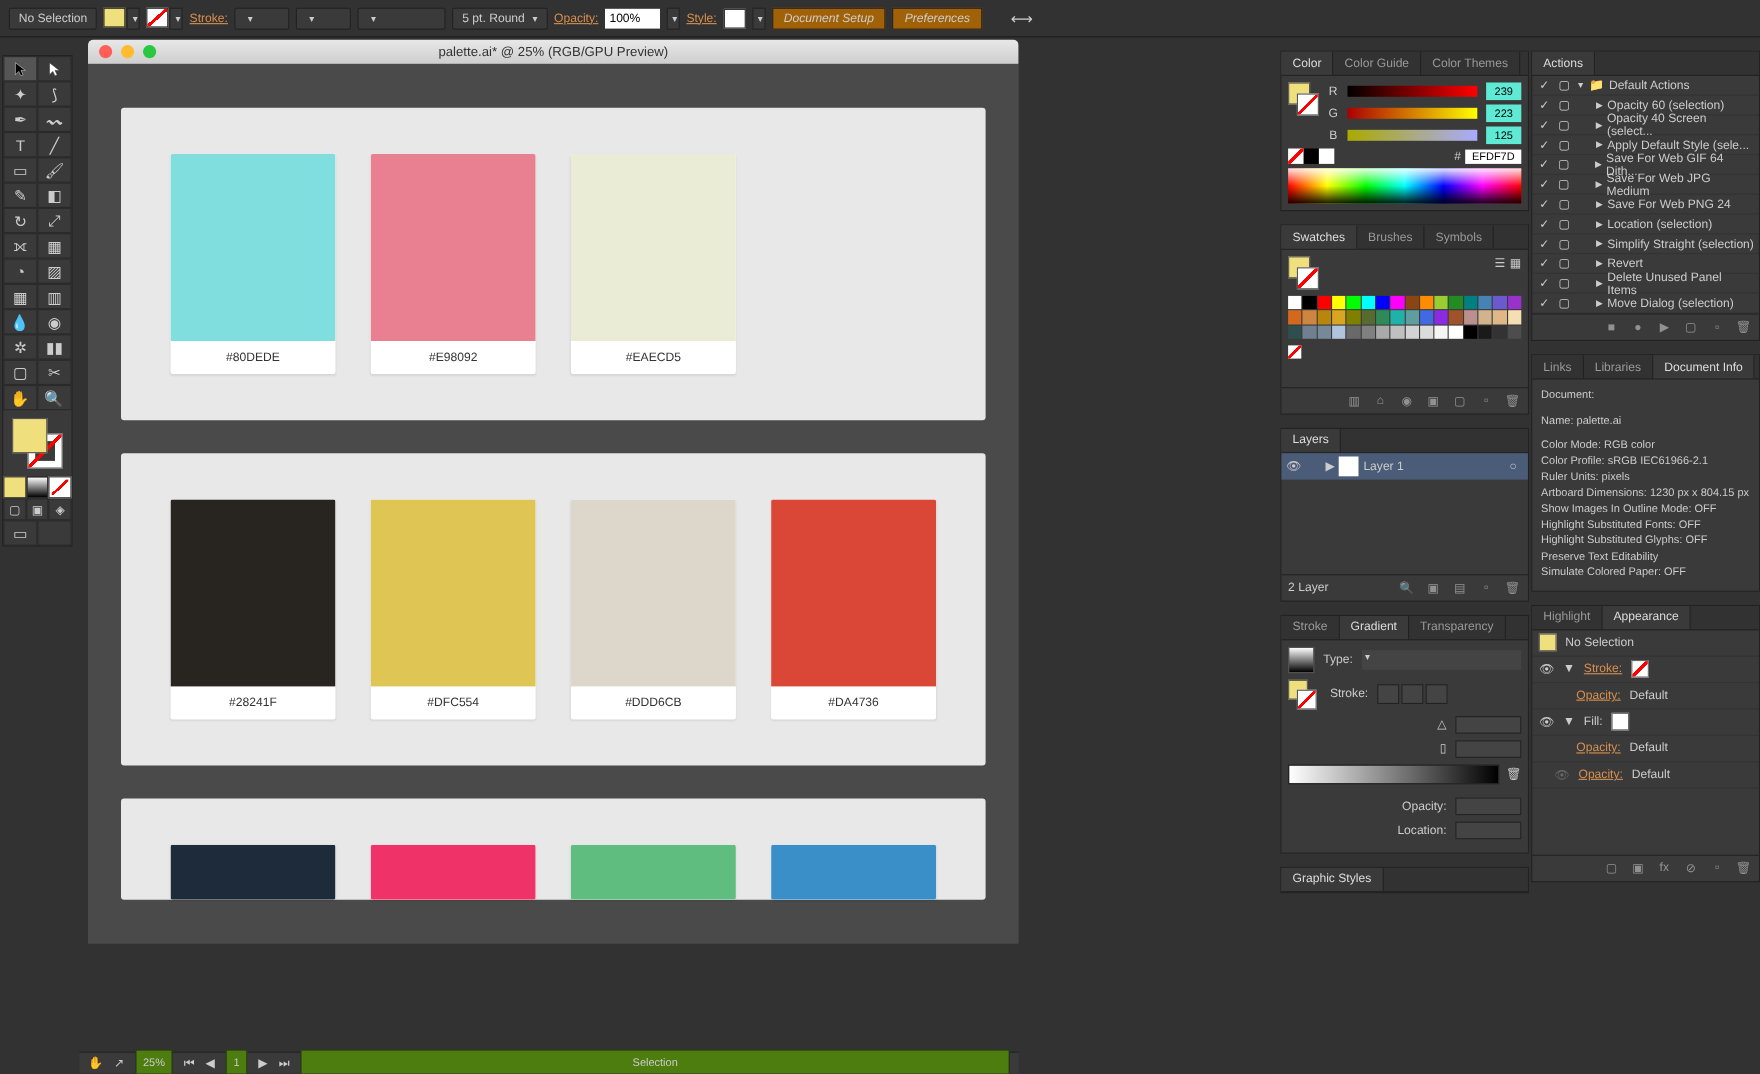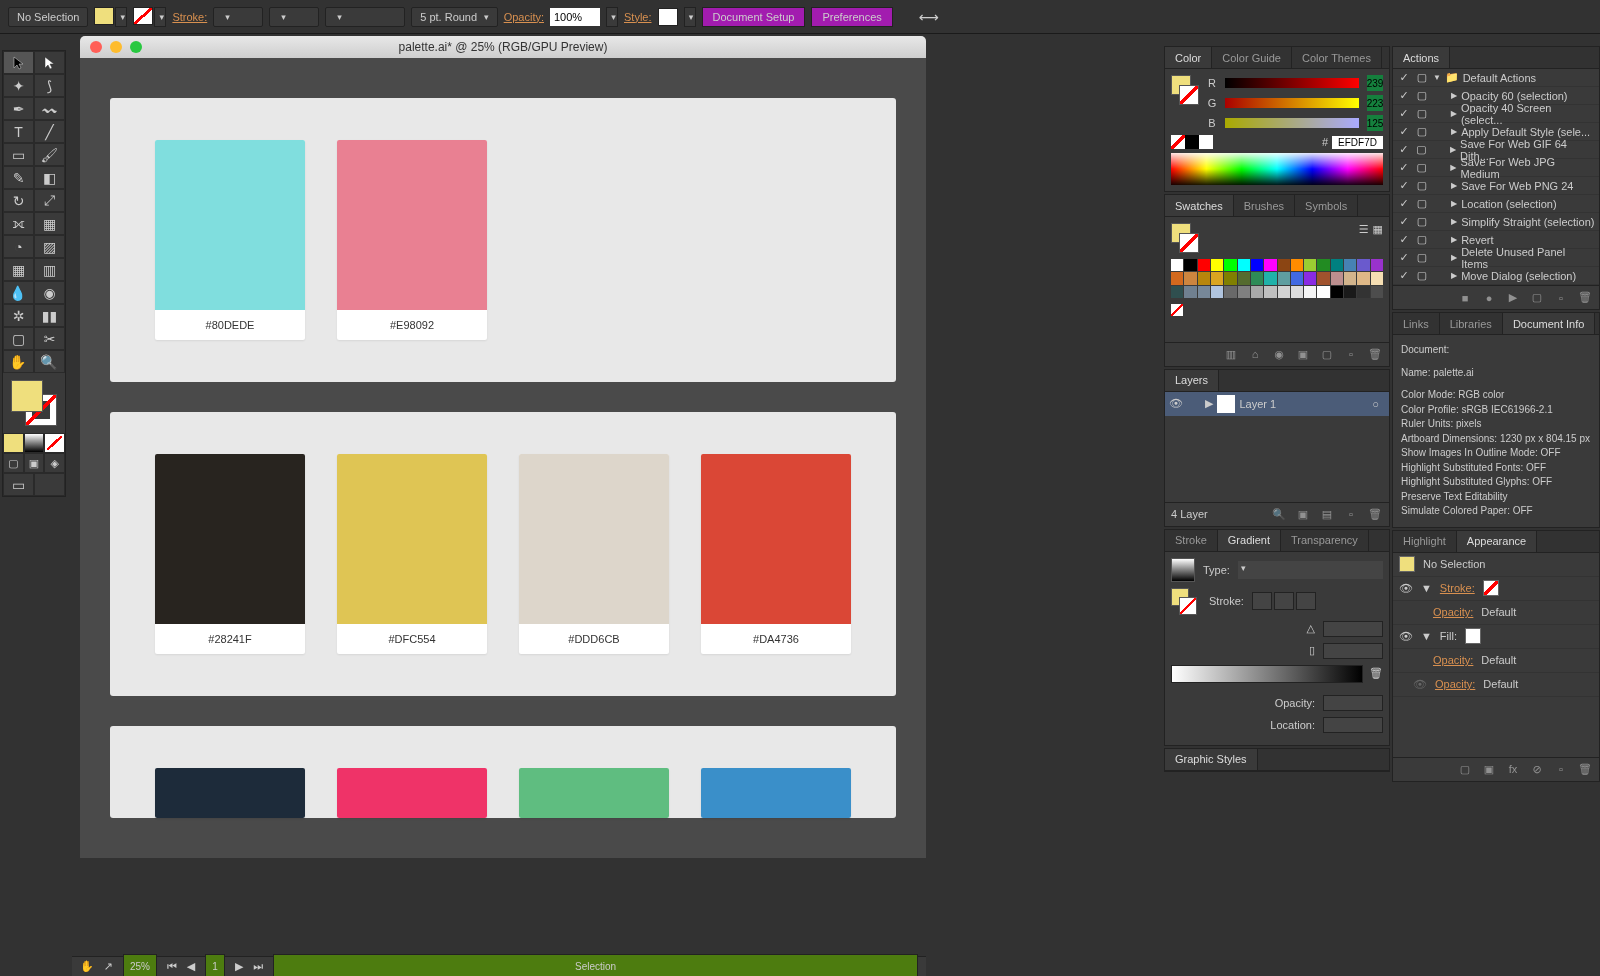"Document Setup" .topbar .btn { background: #a21caf -> #a16207; font-style: none -> italic }
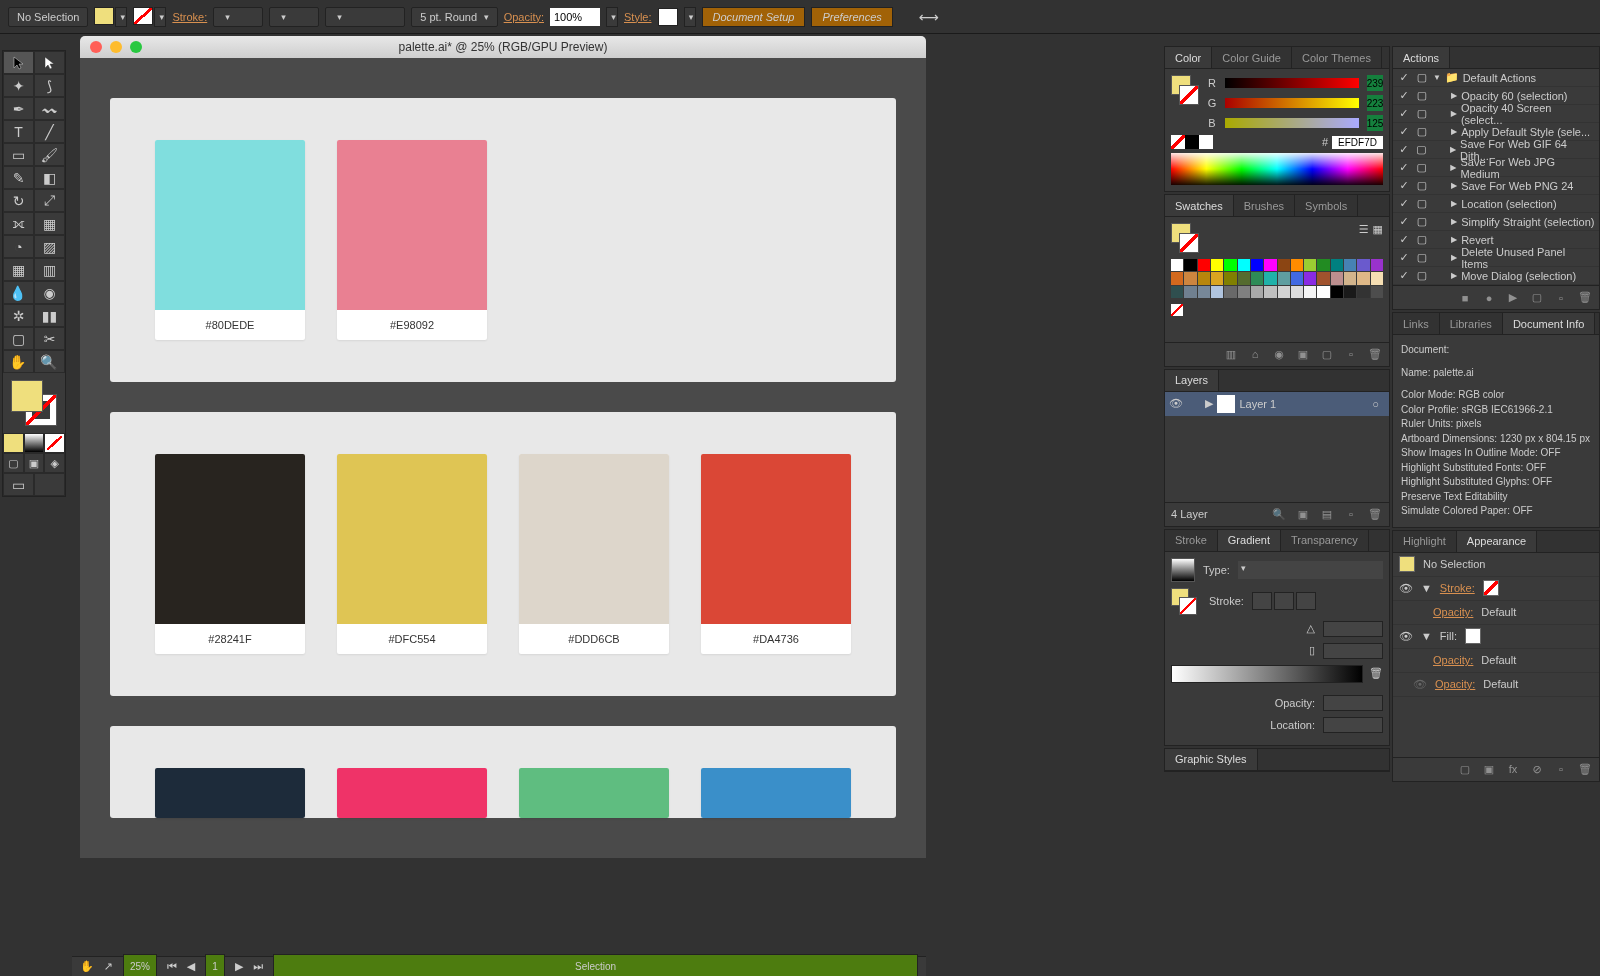"Color" .panel { margin-bottom: 2px -> 12px }
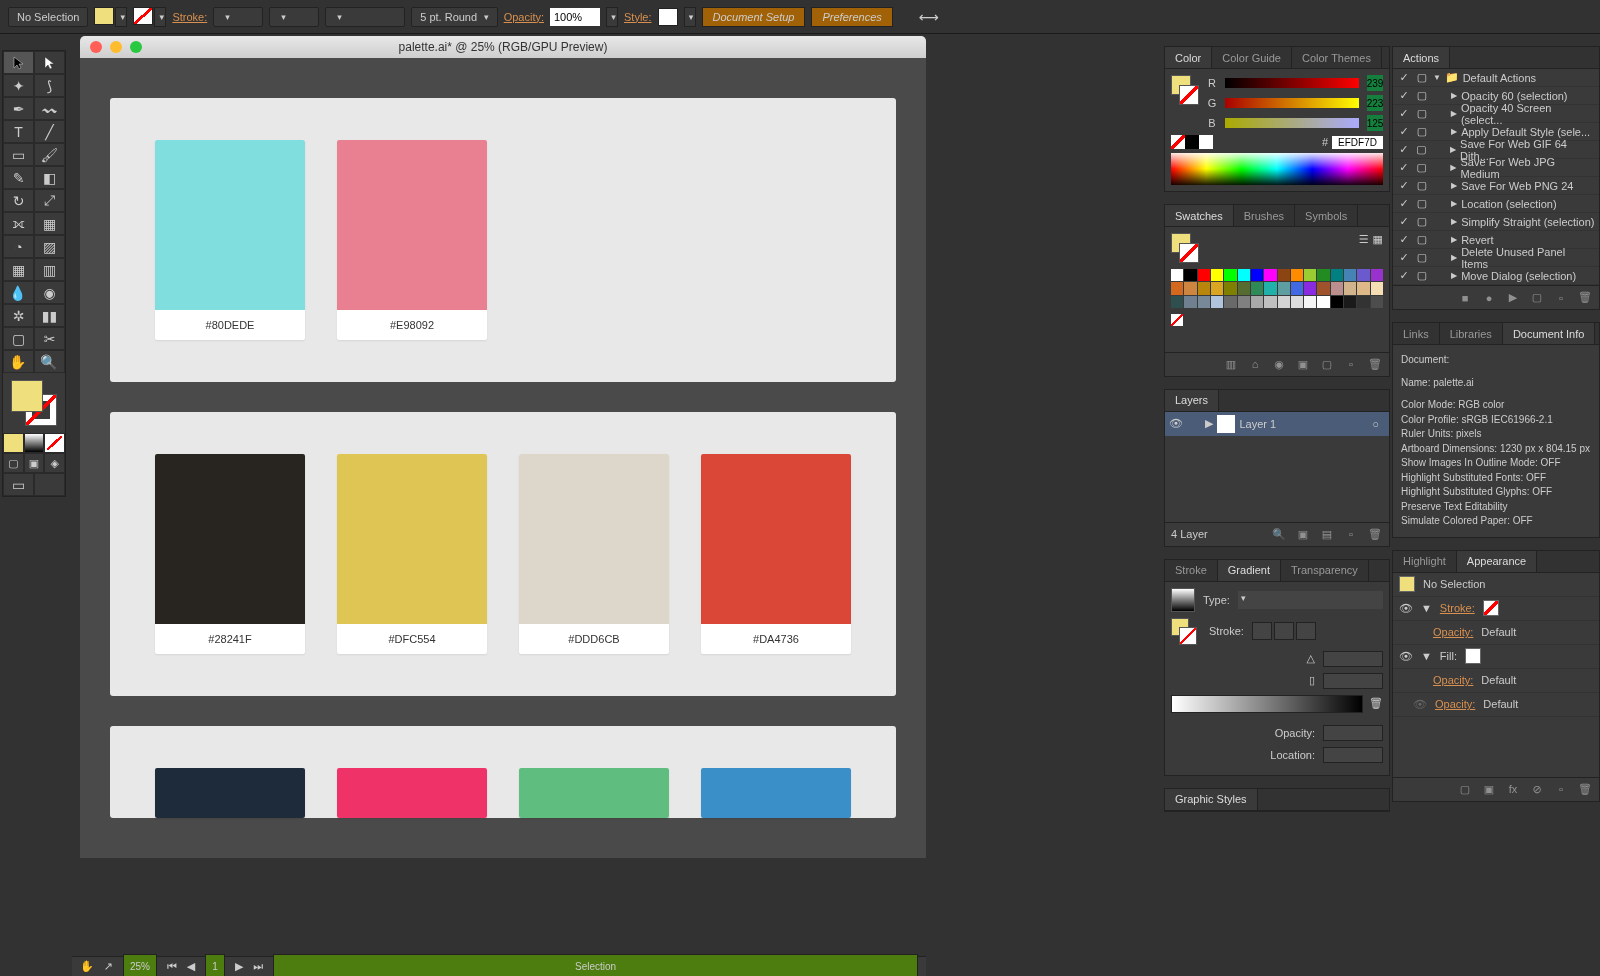"239" .color-row .val { background: #15803d -> #5eead4; width: 16px -> 32px }
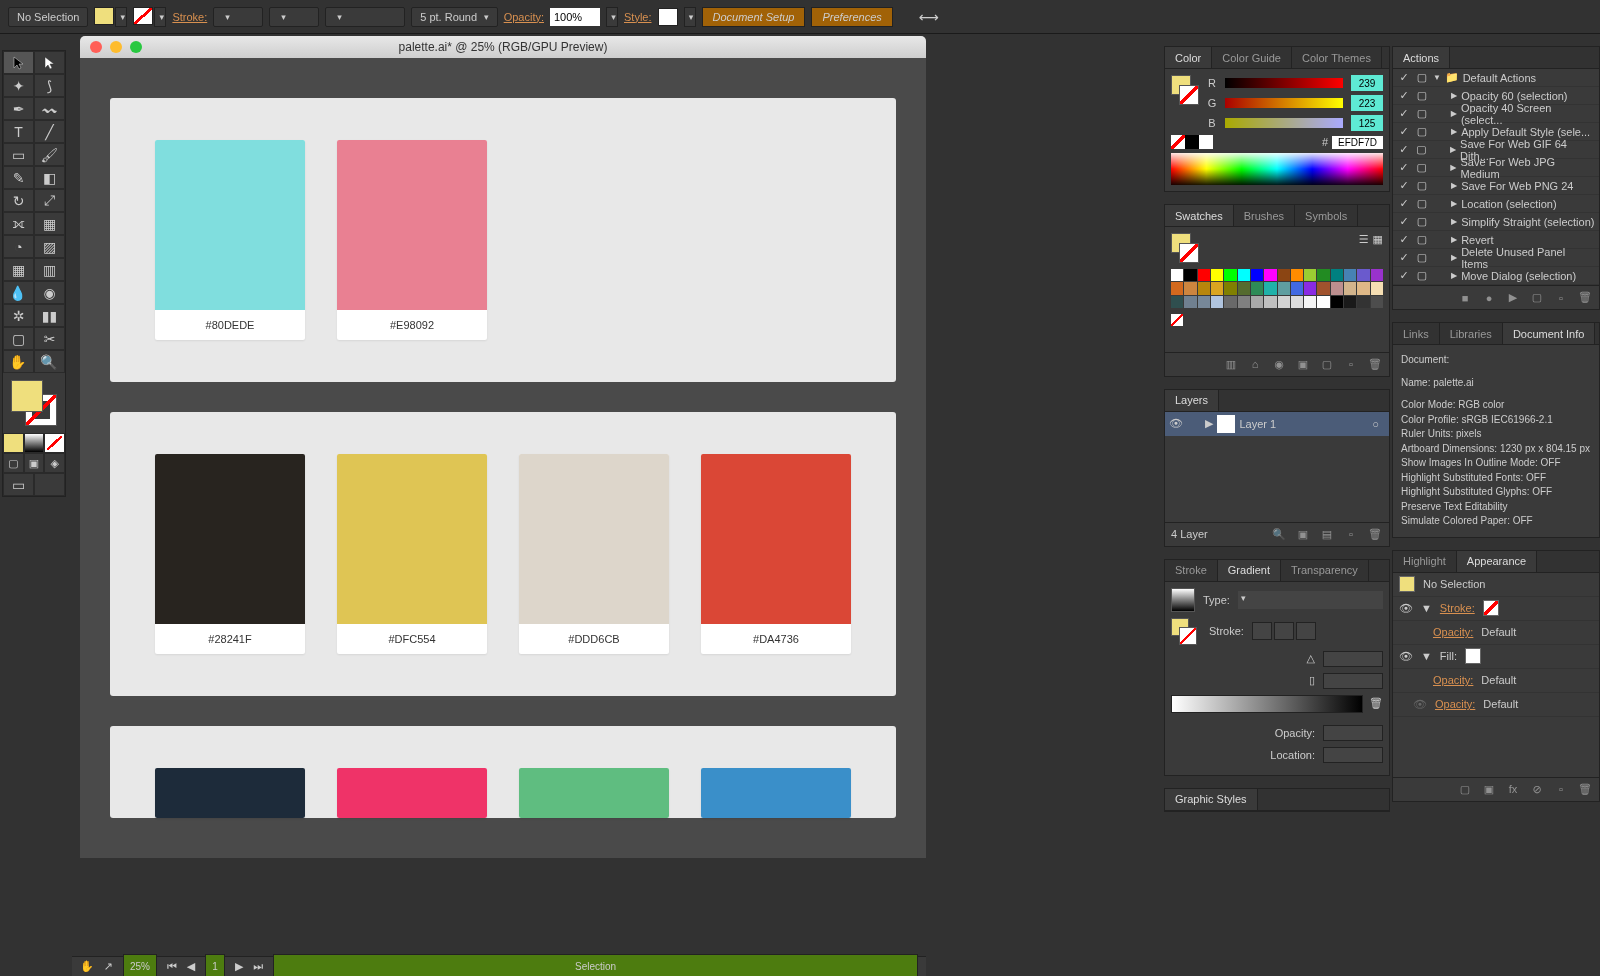"#EAECD5" div.card { html: none -> <div> <div></div> <div>#EAECD5</div> </div> }
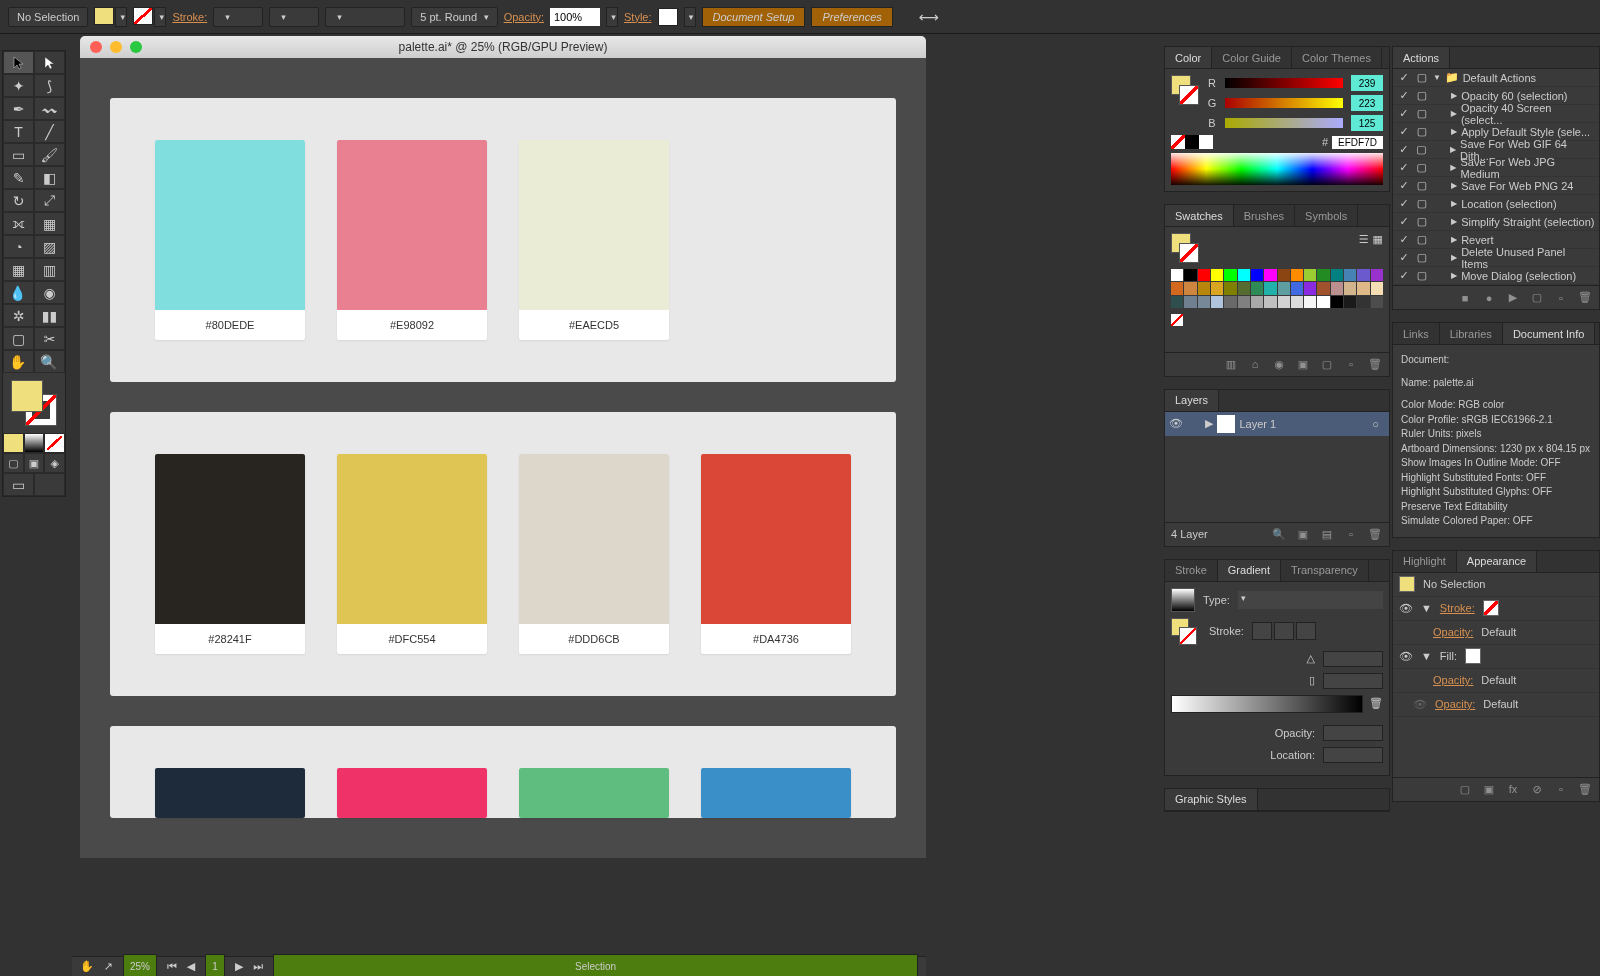"4 Layer" span { text: 4 -> 2 }
